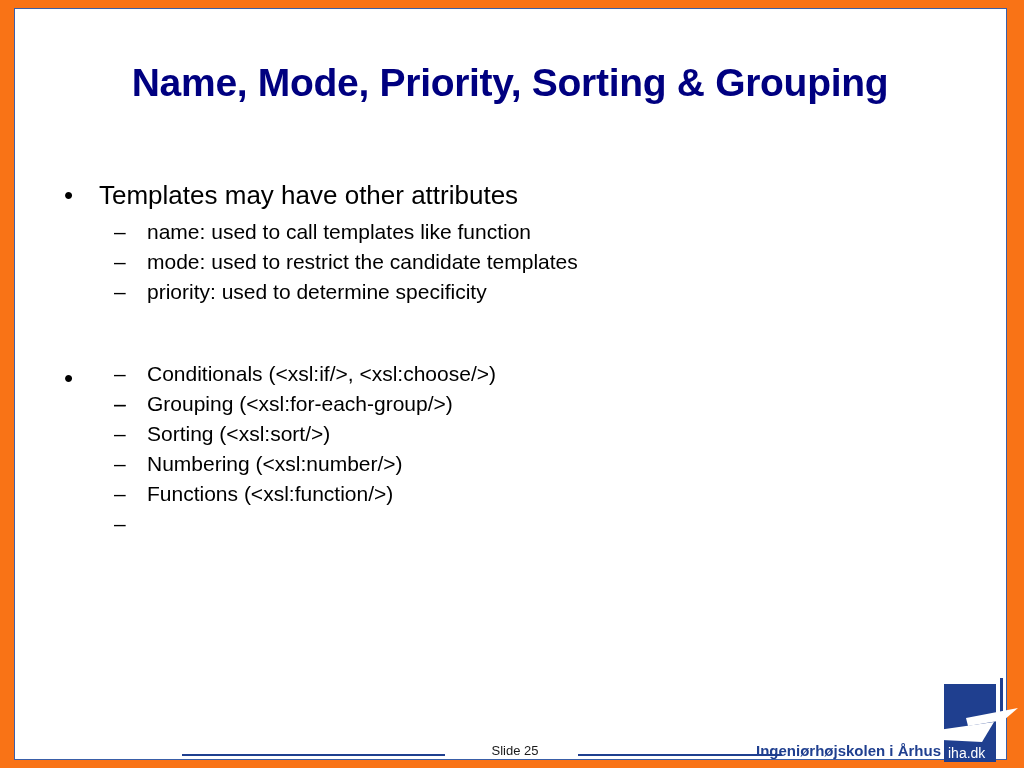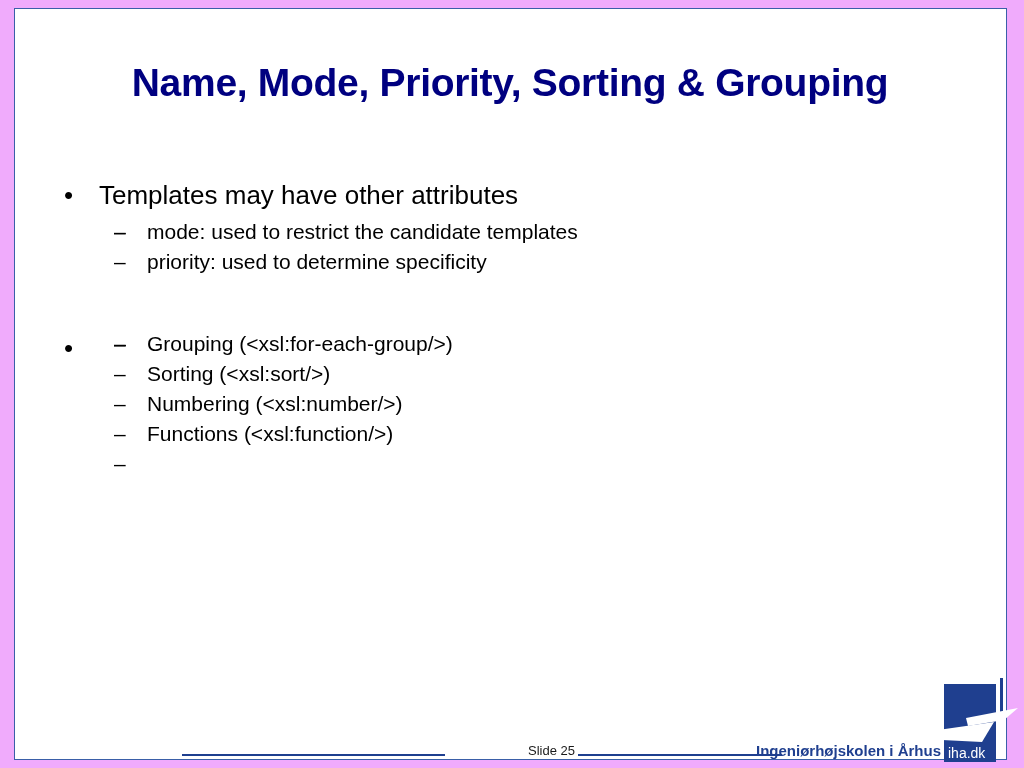"Name, Mode, Priority, Sorting &" #slide { background: #f0abfc -> #f97316 }
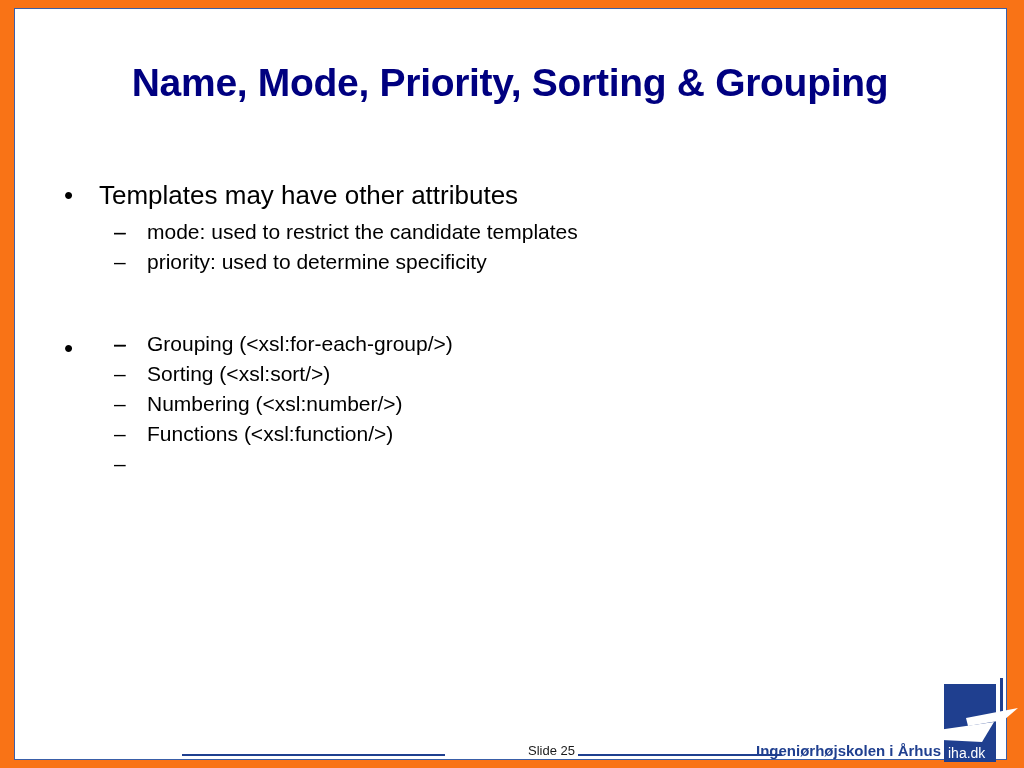"name: used to call templates" span { html: none -> <span>name: used to call templates like function</span> }
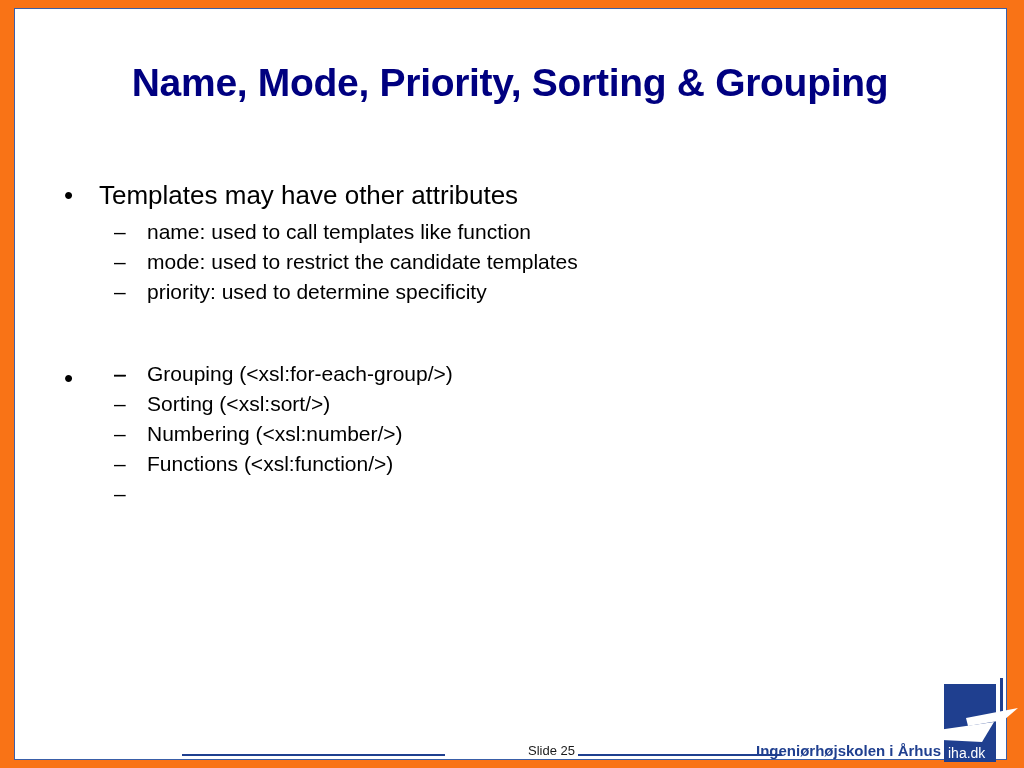"Conditionals (<xsl:if/>, <xsl:choose/>)" span { html: none -> <span>Conditionals (&lt;xsl:if/&gt;, &lt;xsl:choose/&gt;)</span> }
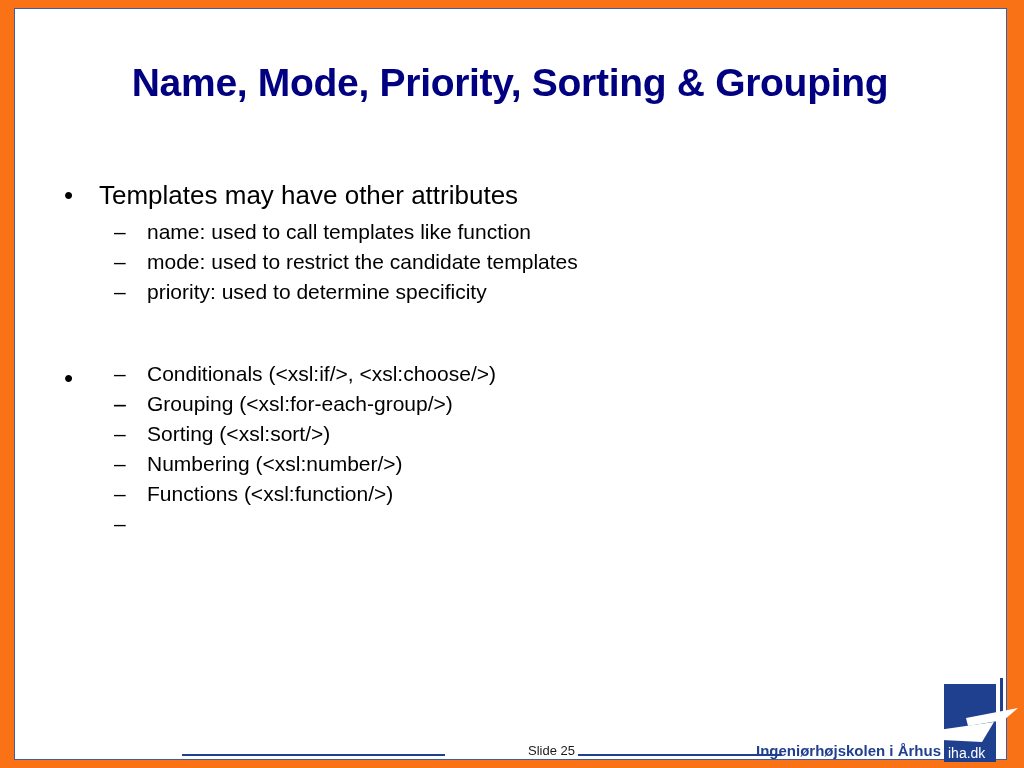"Slide 25" #slide-number { text-align: right -> center }
